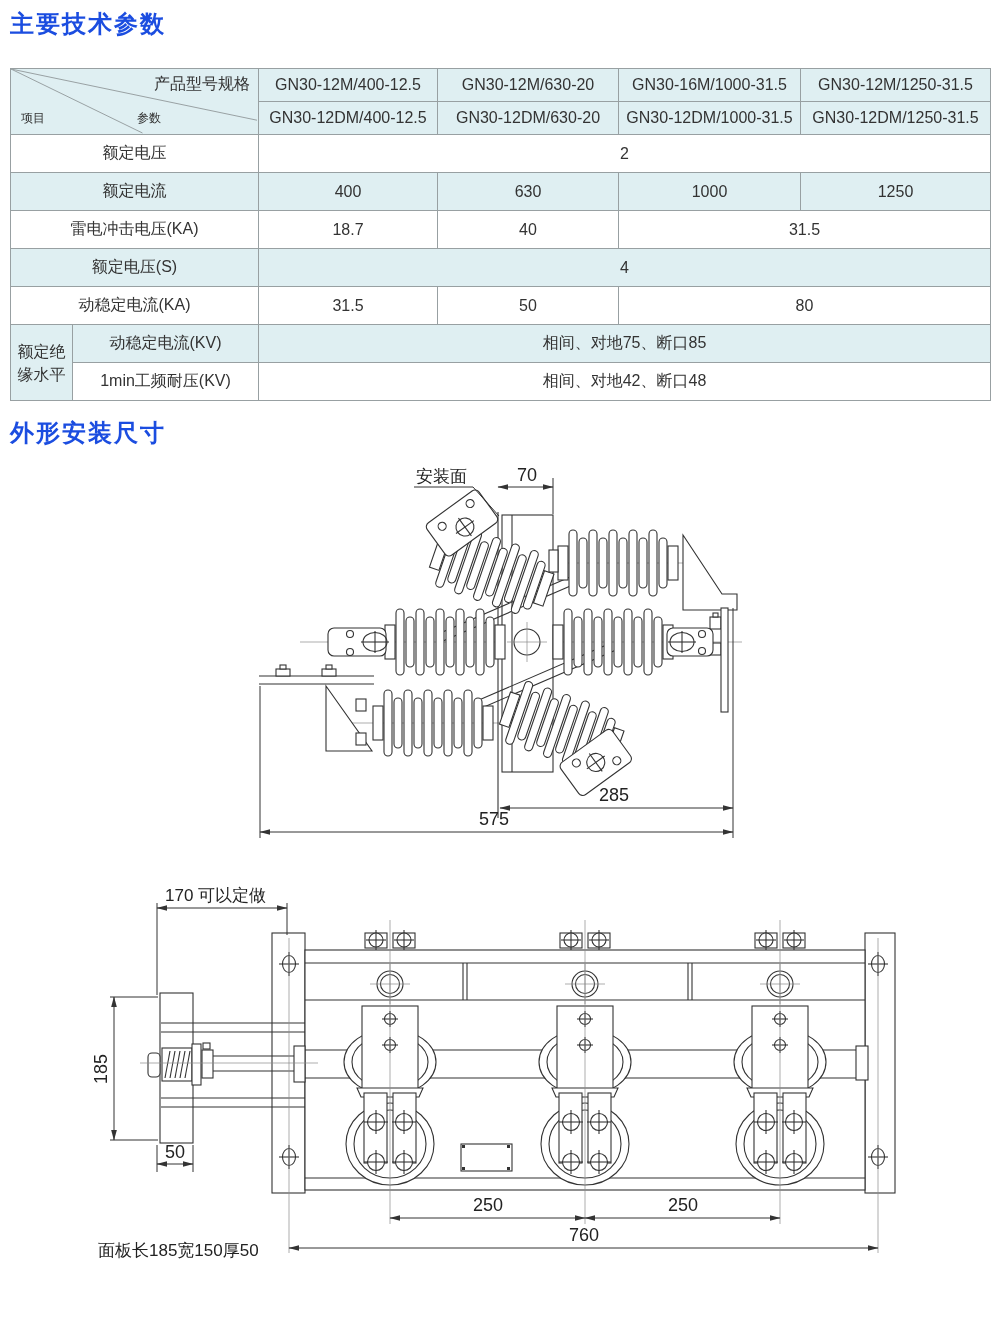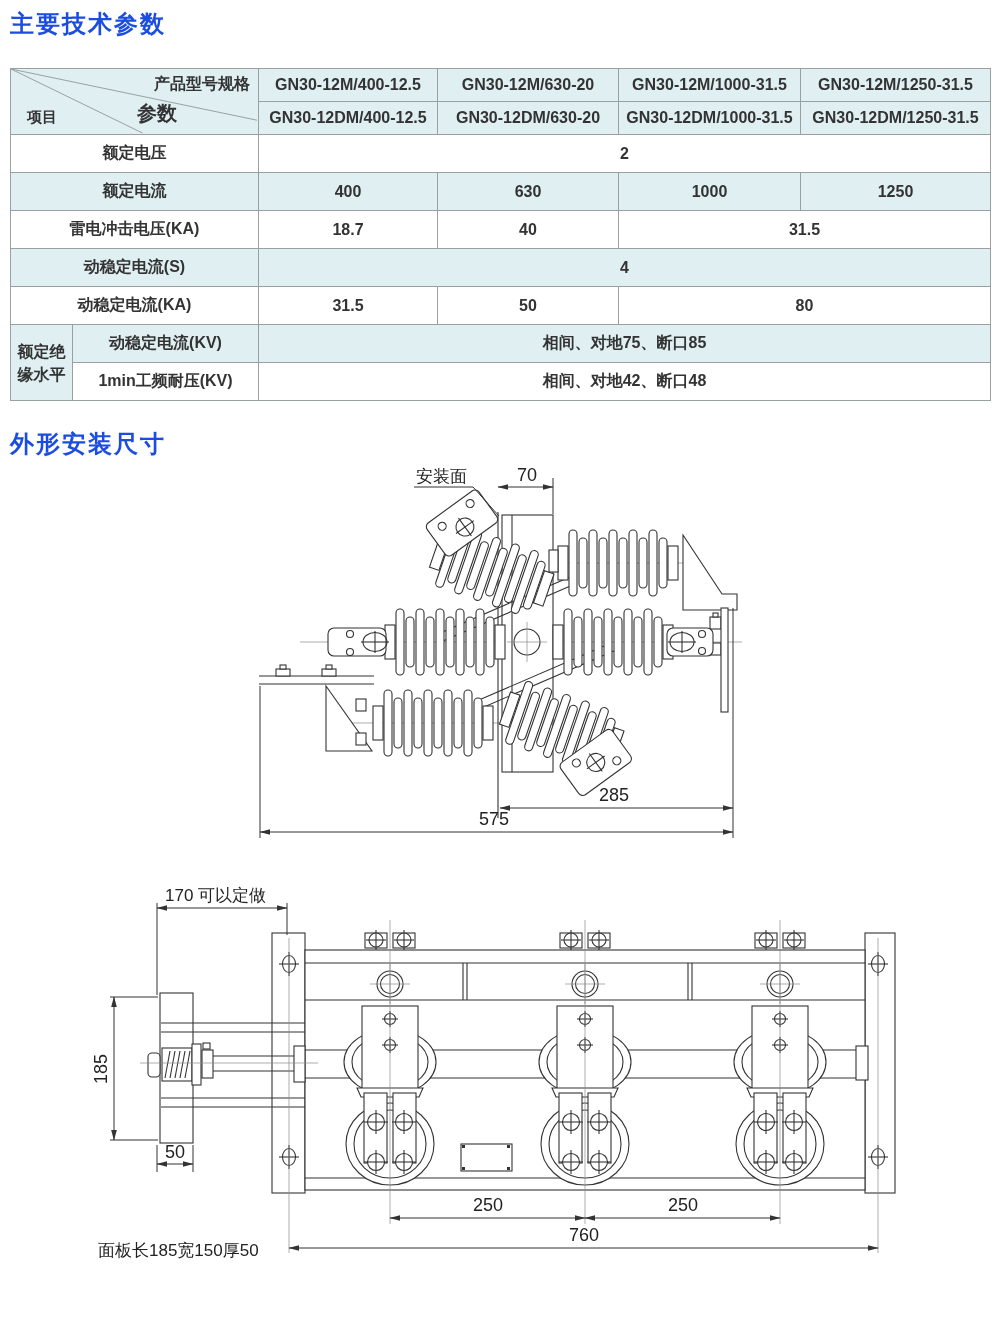"产品型号规格" table.spec td,table.spec th { font-weight: bold -> normal }
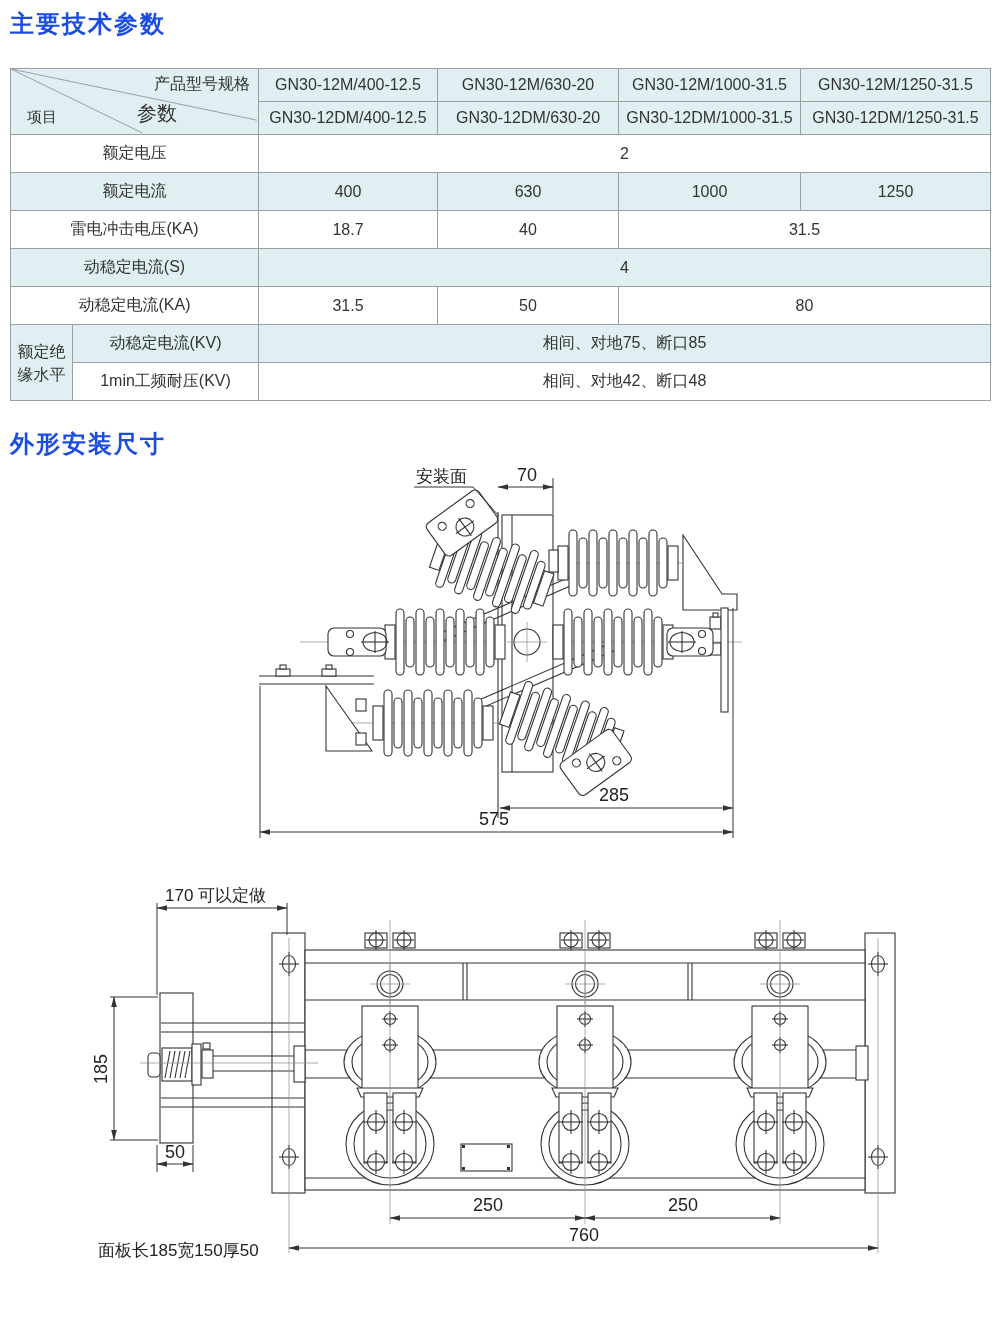"GN30-12M/1000-31.5" th { text: GN30-12M/1000-31.5 -> GN30-16M/1000-31.5 }
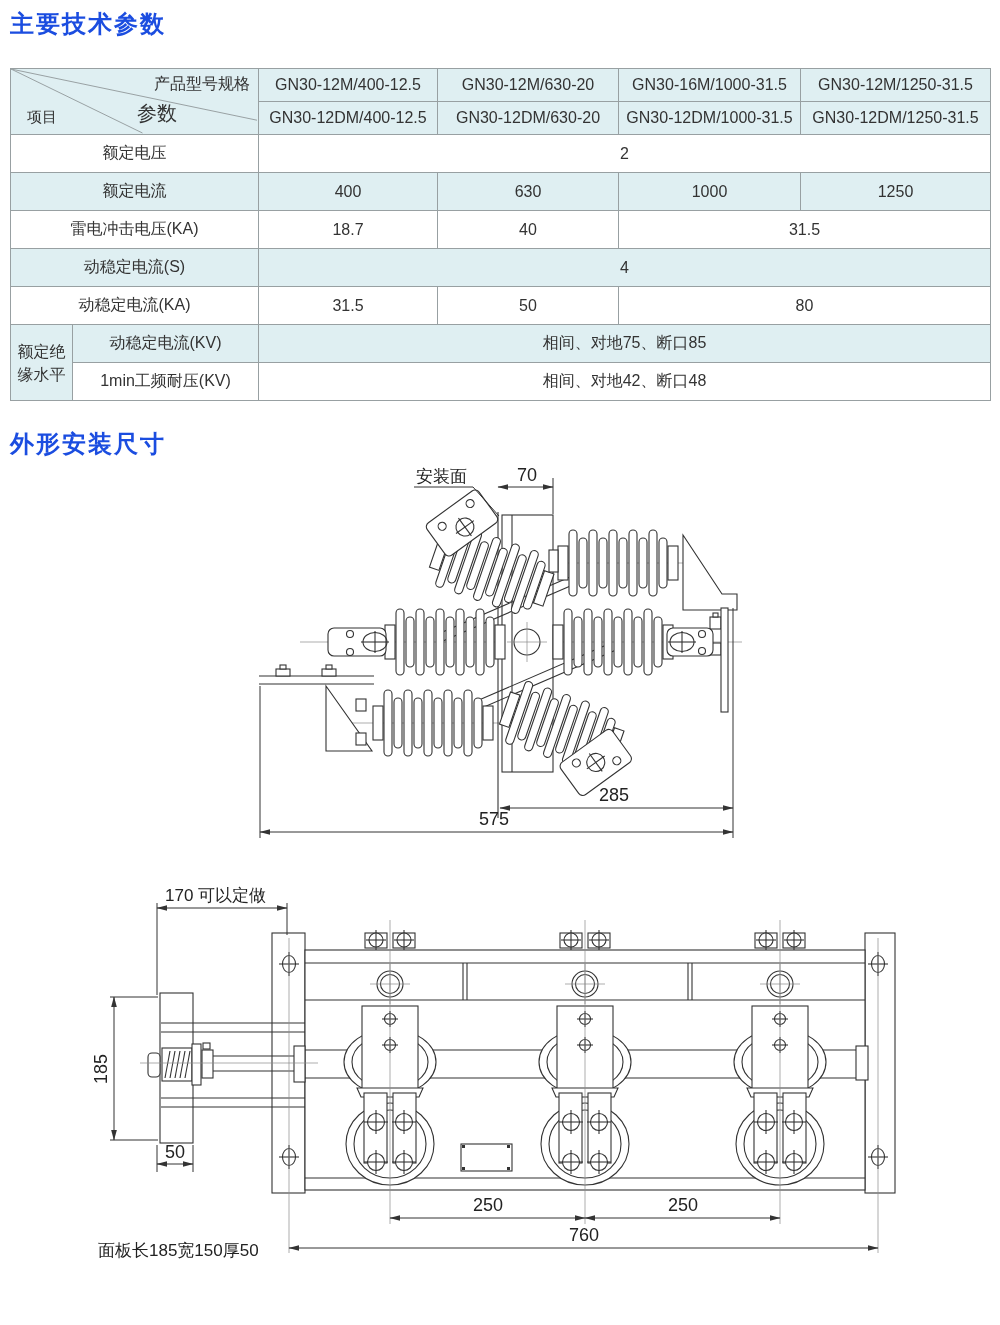"项目" .corner .cb { font-size: 15px -> 12px; left: 16px -> 10px }
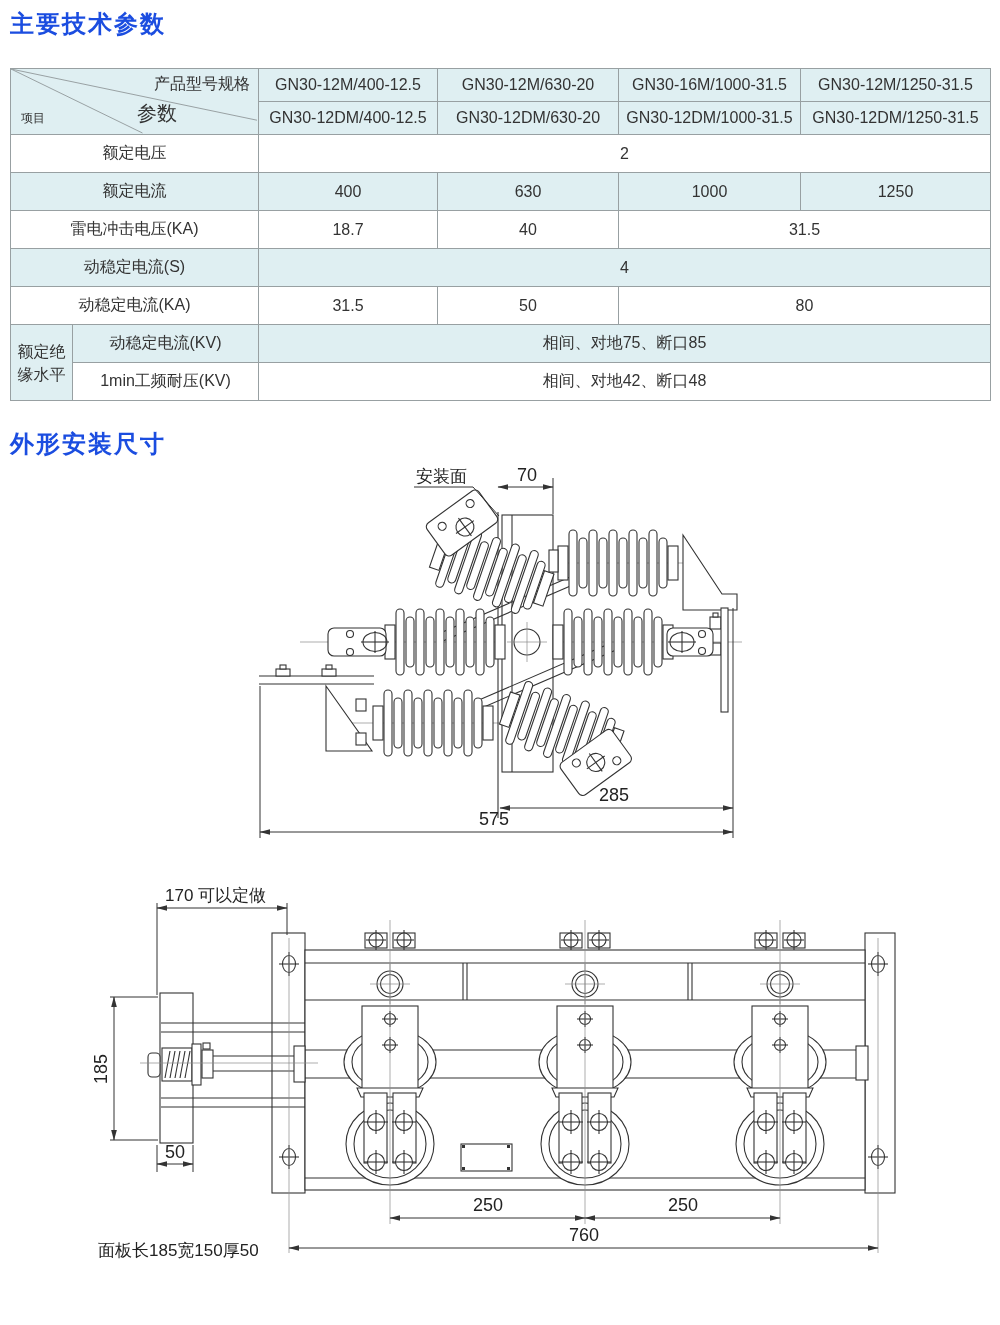"参数" .corner .cm { font-size: 20px -> 12px }
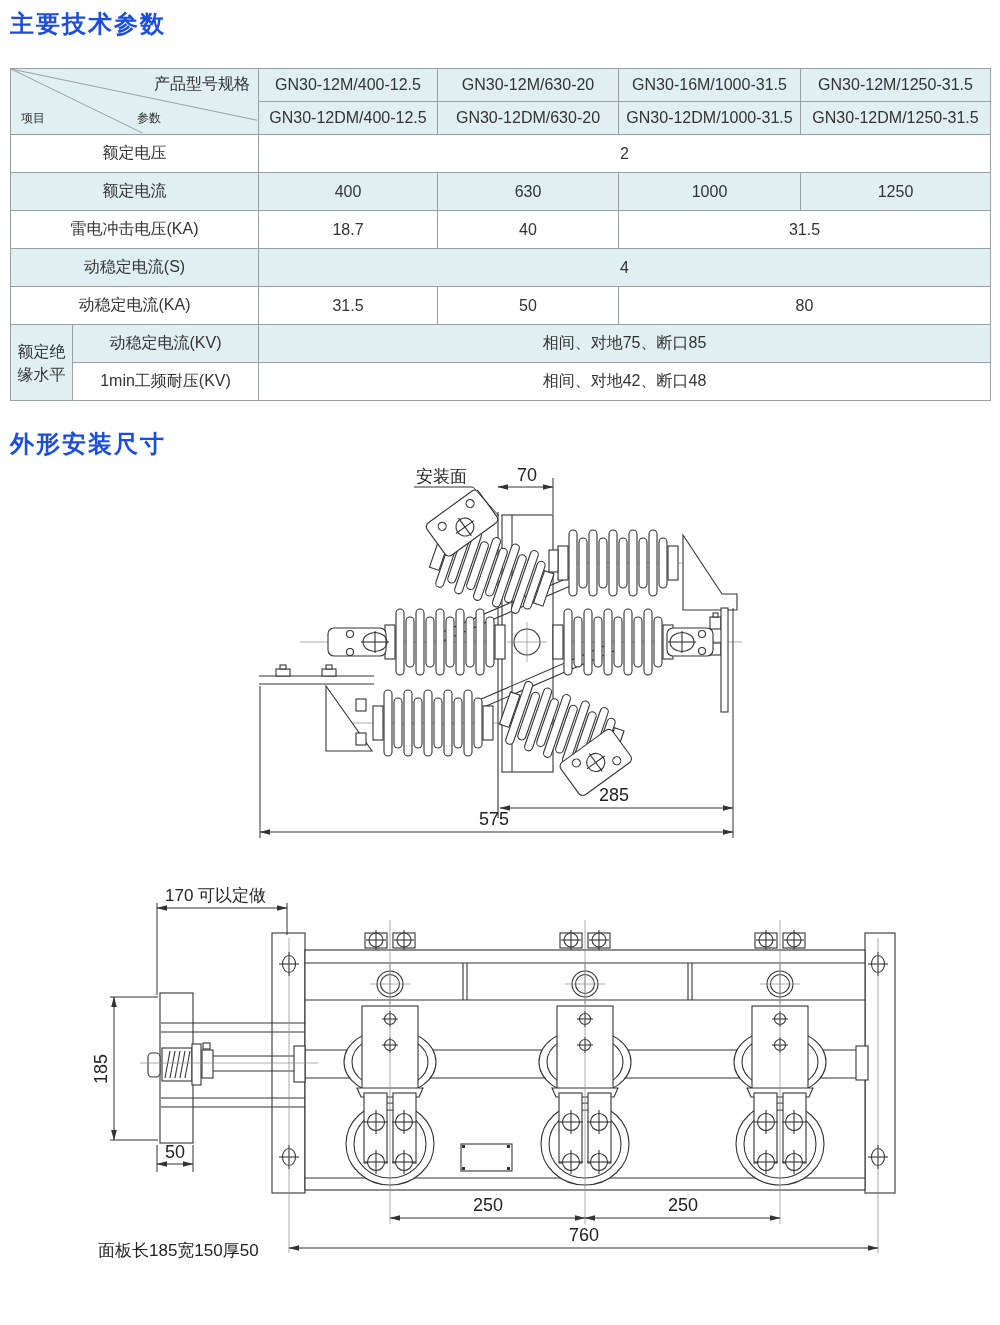"动稳定电流(S)" td.lbl { text: 动稳定电流 -> 额定电压 }
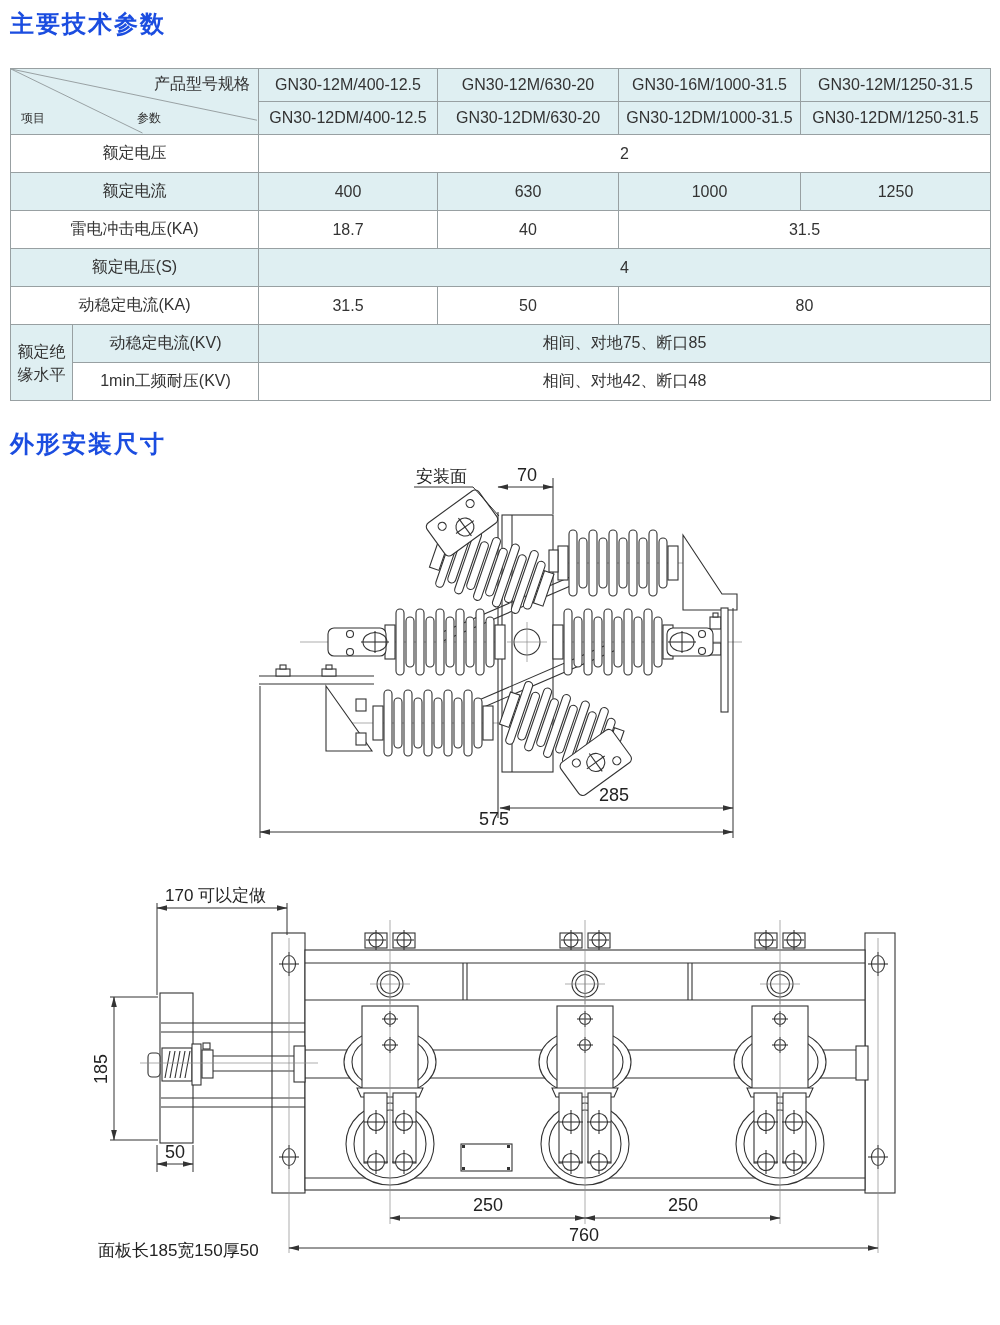"外形安装尺寸" #title2 { top: 428px -> 417px }
